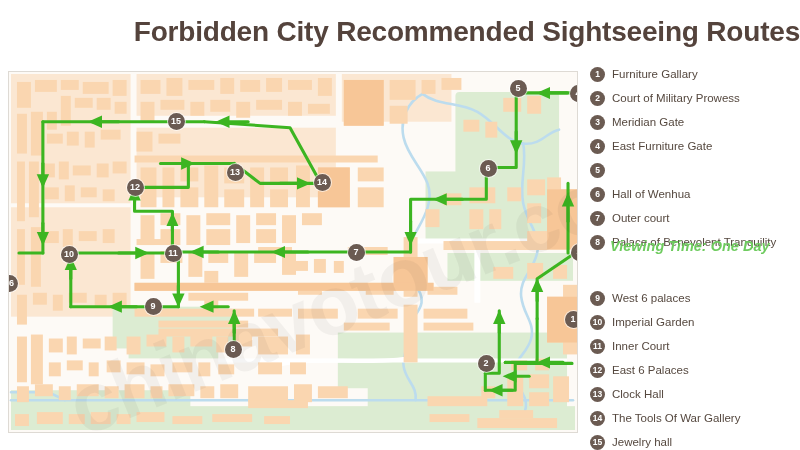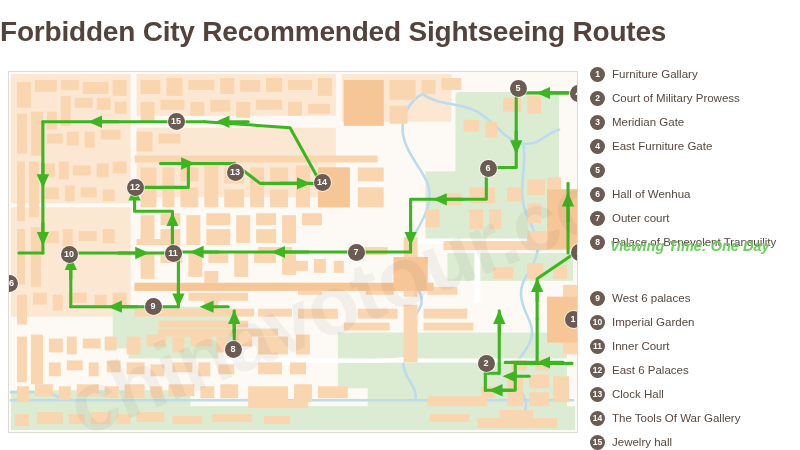"Forbidden City Recommended Sightseeing" .page-title { text-align: left -> right }
